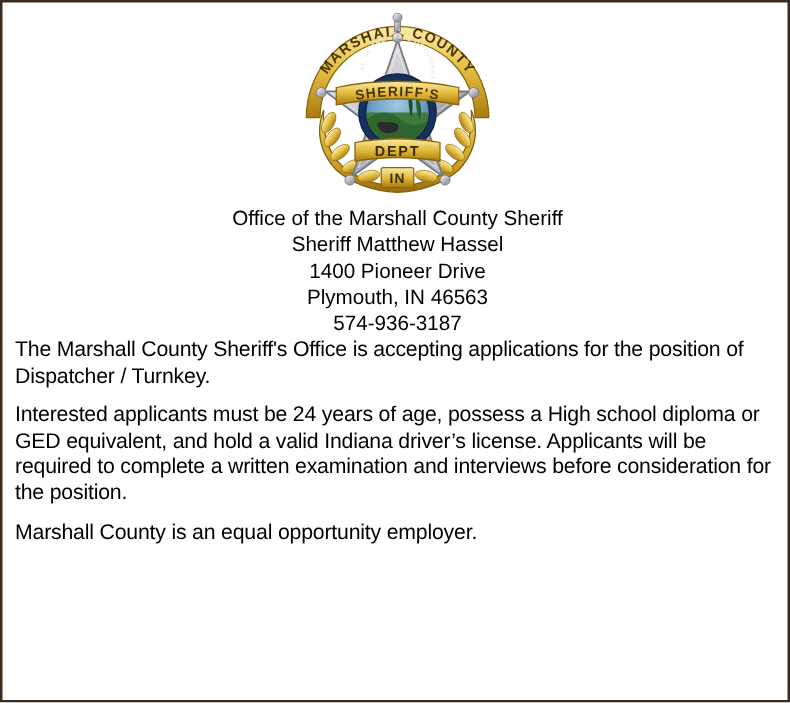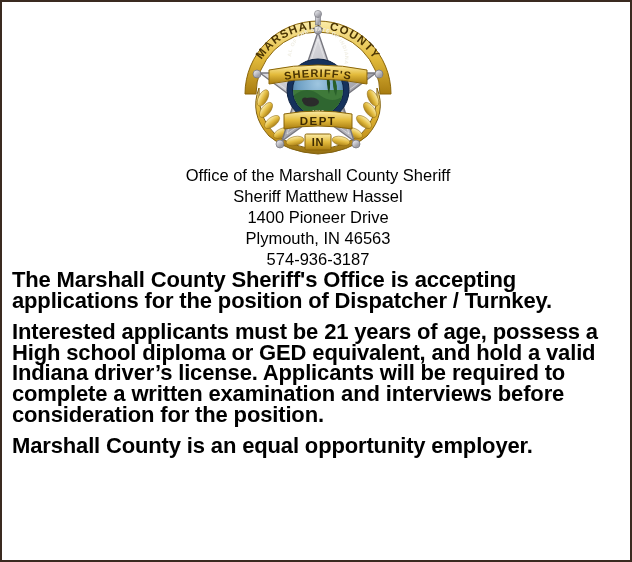"The Marshall County Sheriff's Office" .para { font-size: 22px -> 17px; font-weight: bold -> normal }
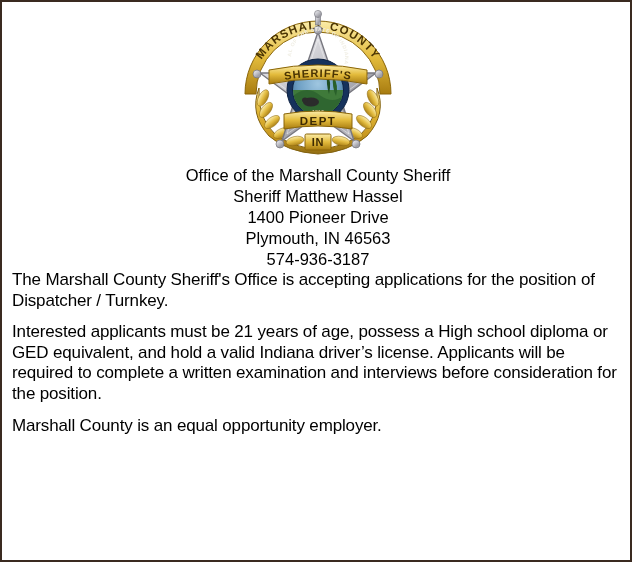"Interested applicants must be 21" p.para { text: 21 -> 24 }
